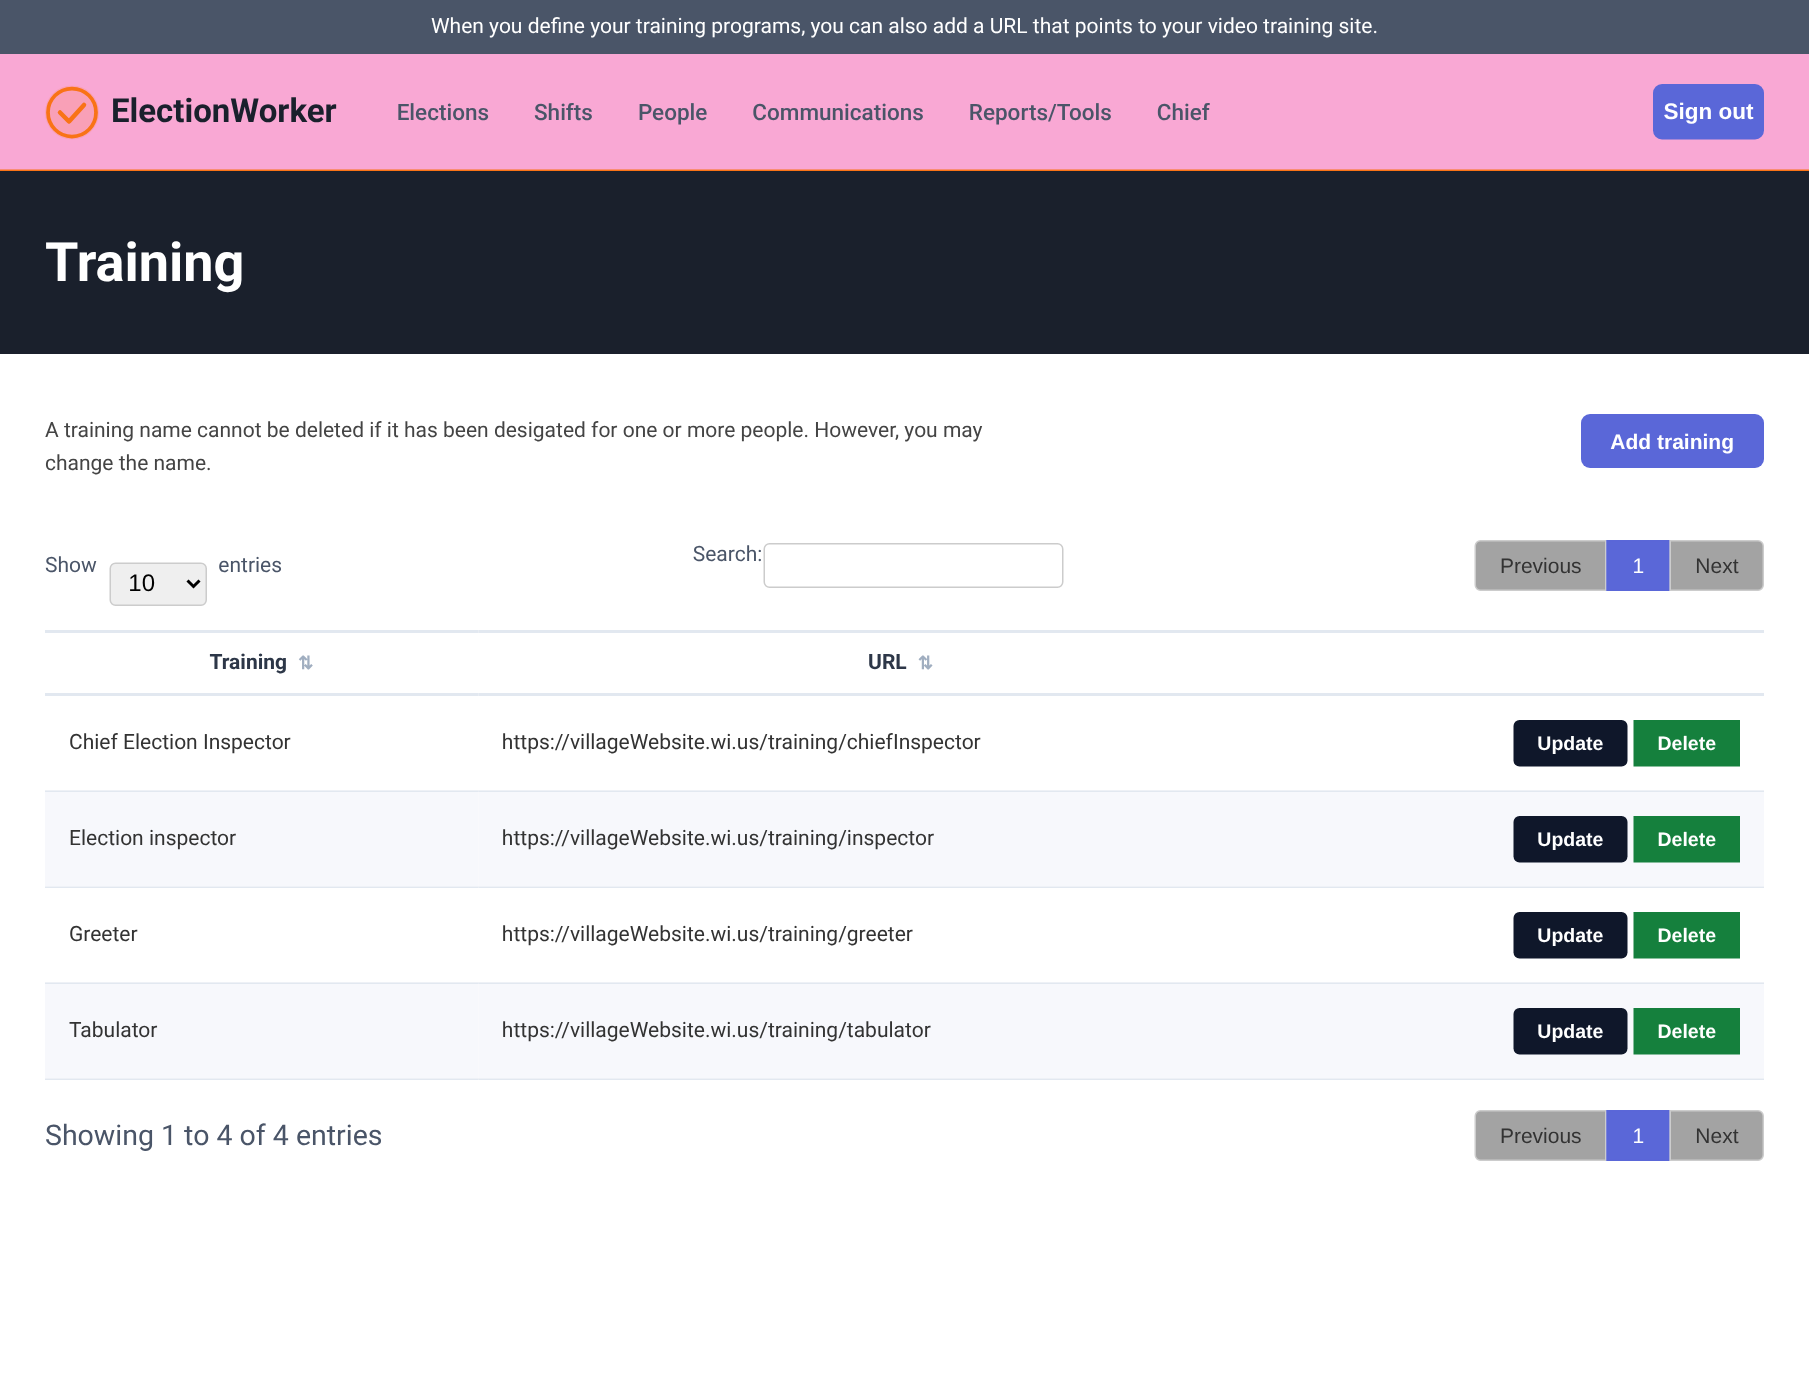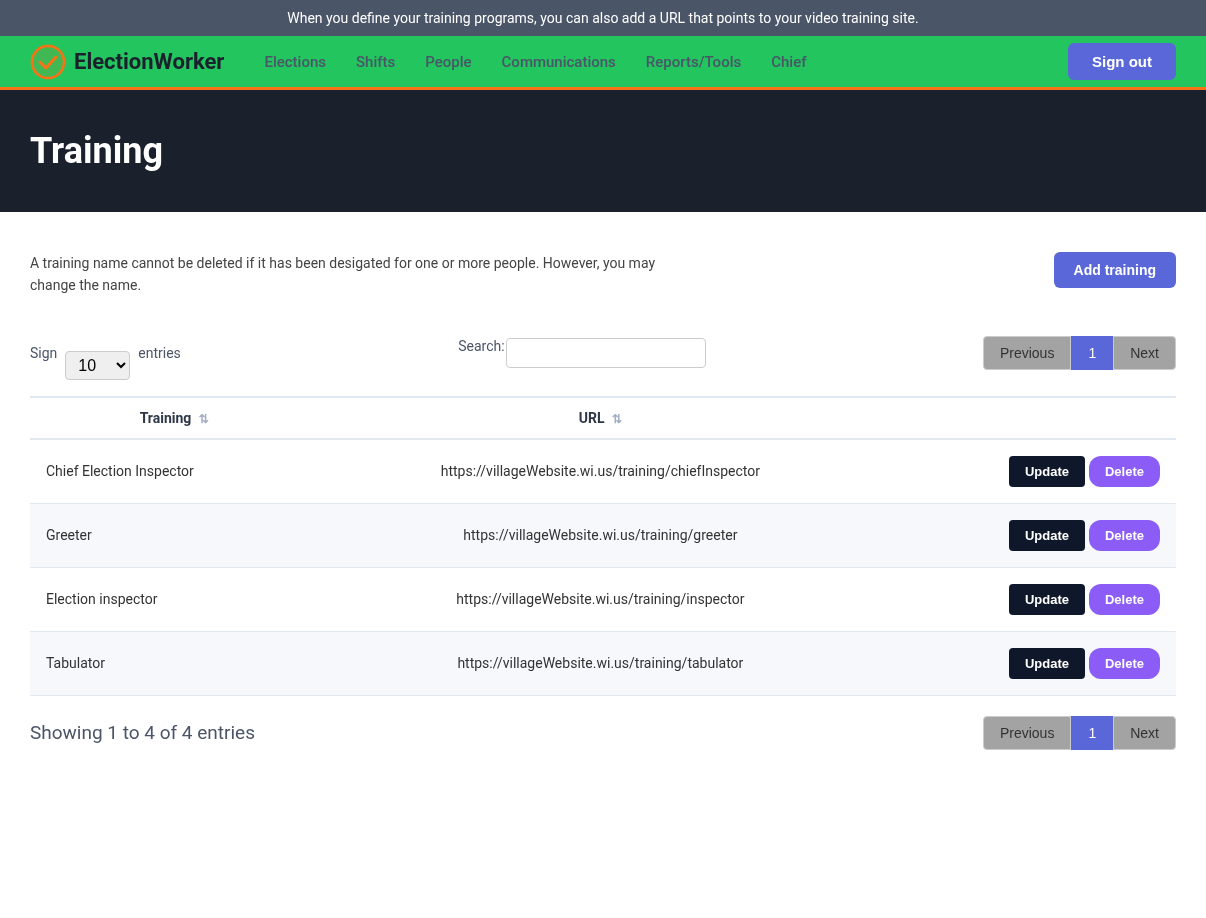"ElectionWorker" .navbar { background: #22c55e -> #f9a8d4; border-bottom: 3px solid #f97316 -> 1px solid #f97316; height: 54px -> 78px }
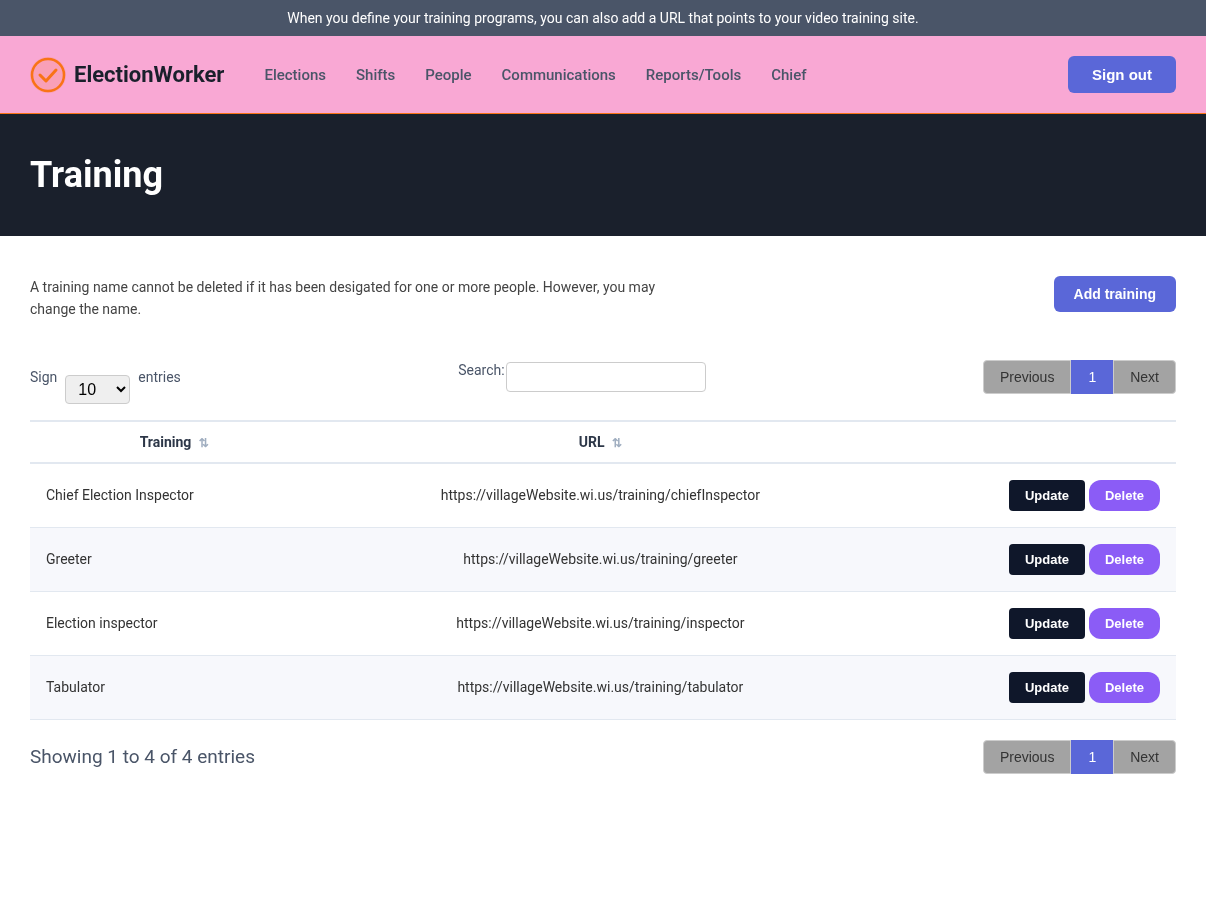"Sign out" .sign-out-btn { padding: 10px 24px -> 10px 7px }
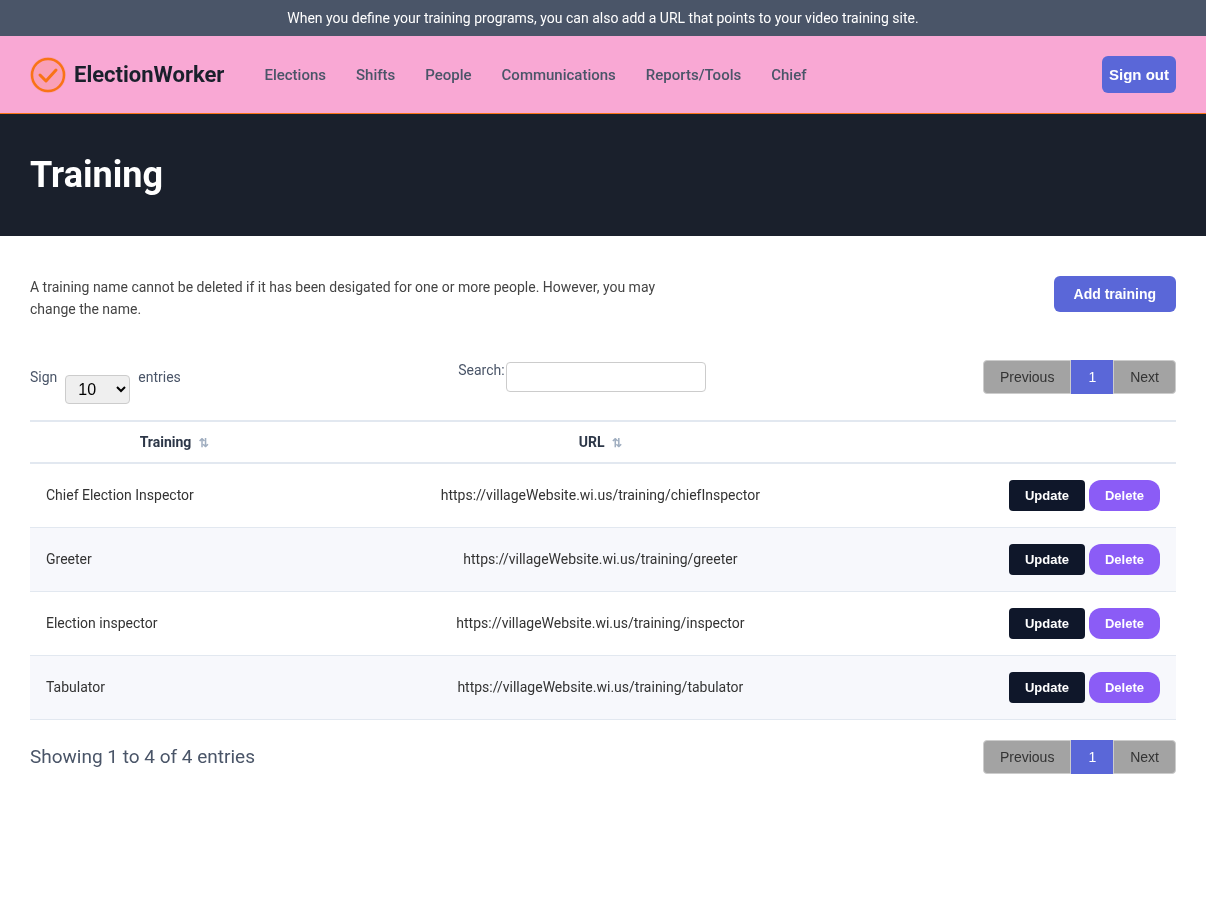"Sign" span { text: Sign -> Show }
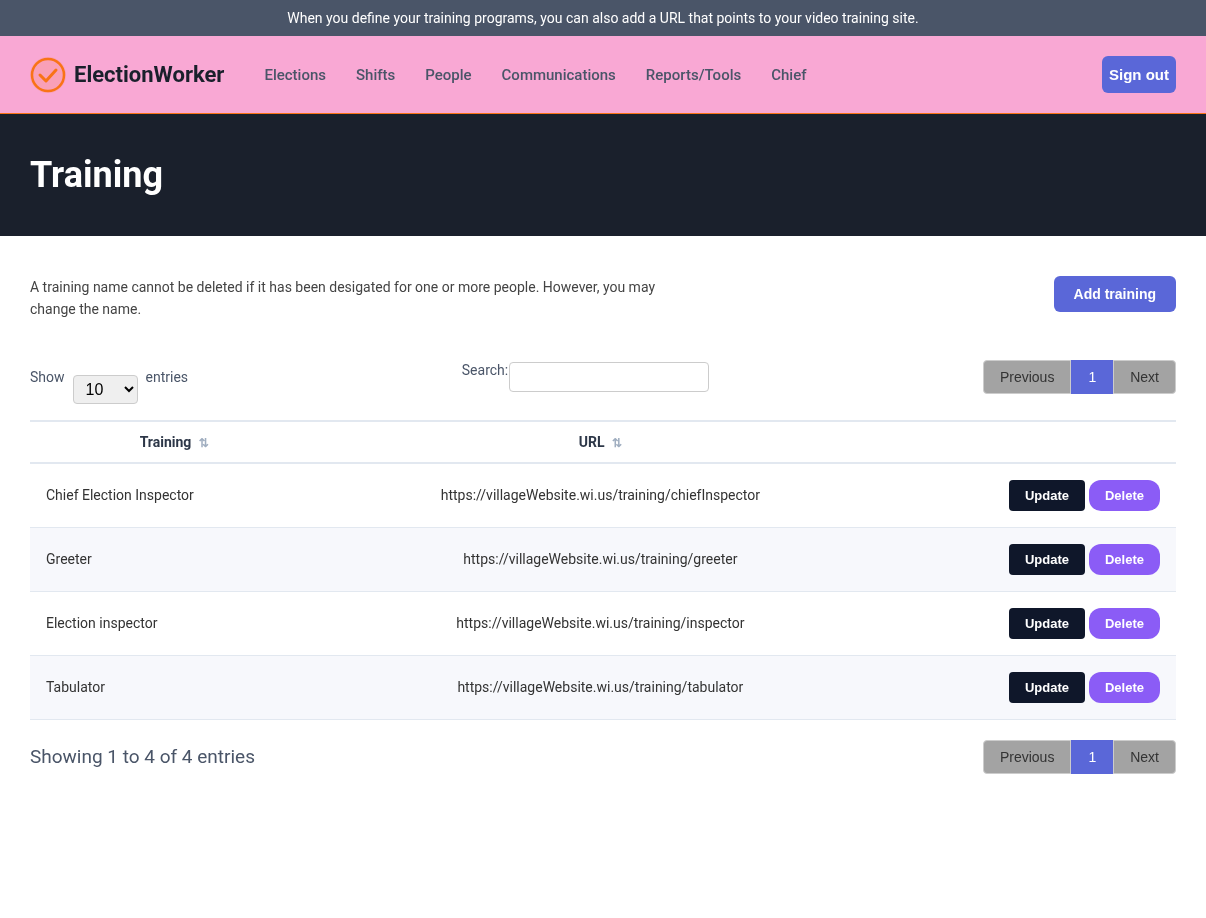"https://villageWebsite.wi.us/training/ch" .url-cell { text-align: center -> none }
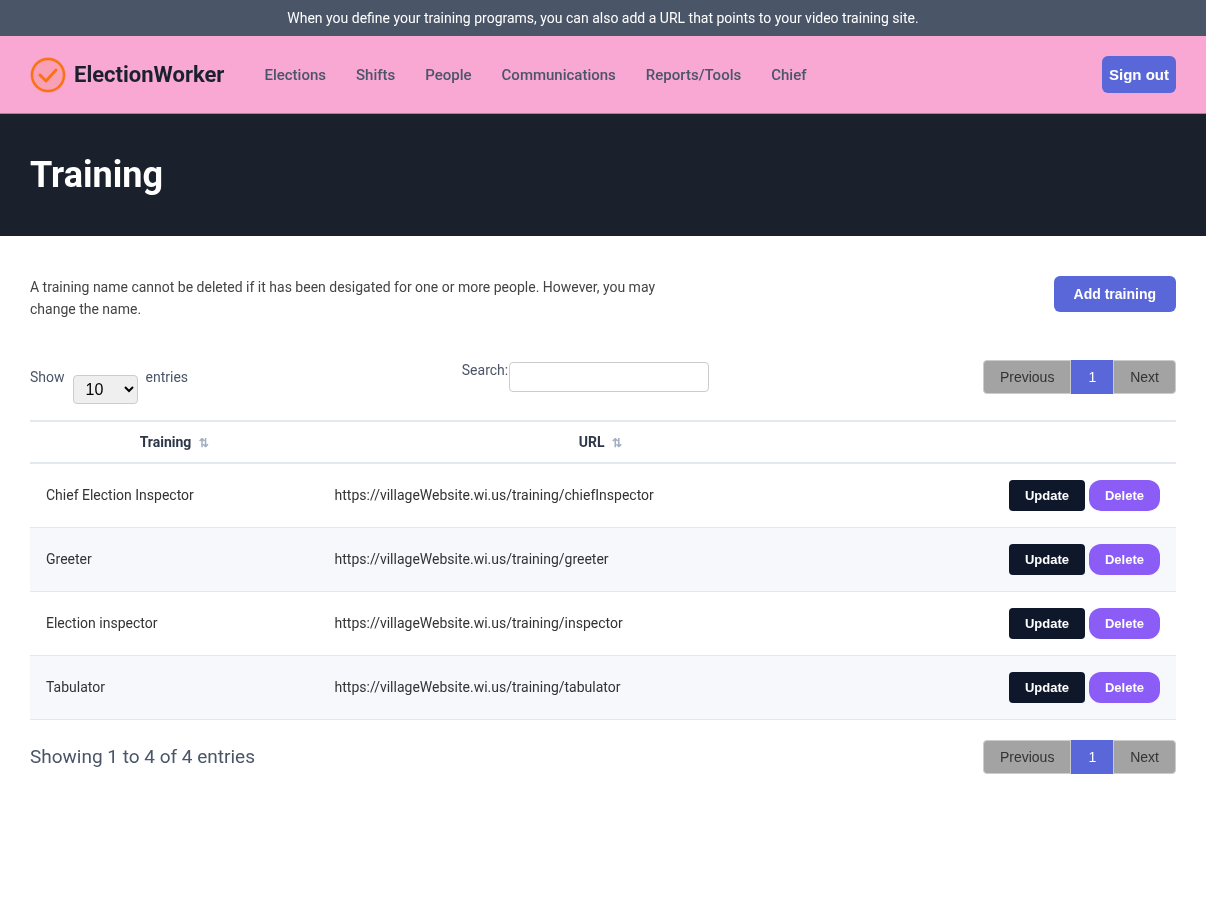"Delete" .delete-btn { background: #8b5cf6 -> #15803d; border-radius: 12px -> 0 }
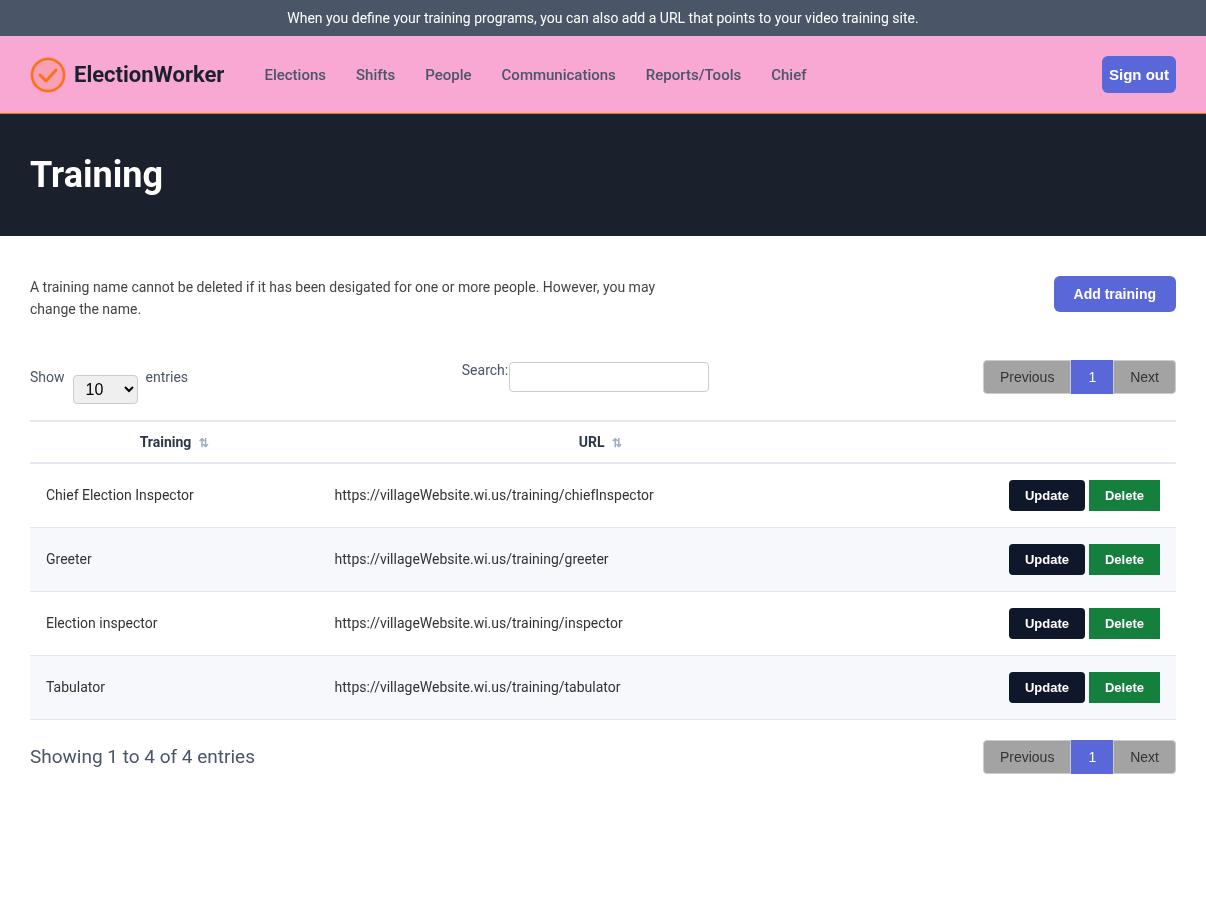"Greeter" tr { order: before "Election inspector" -> after "Election inspector" }
